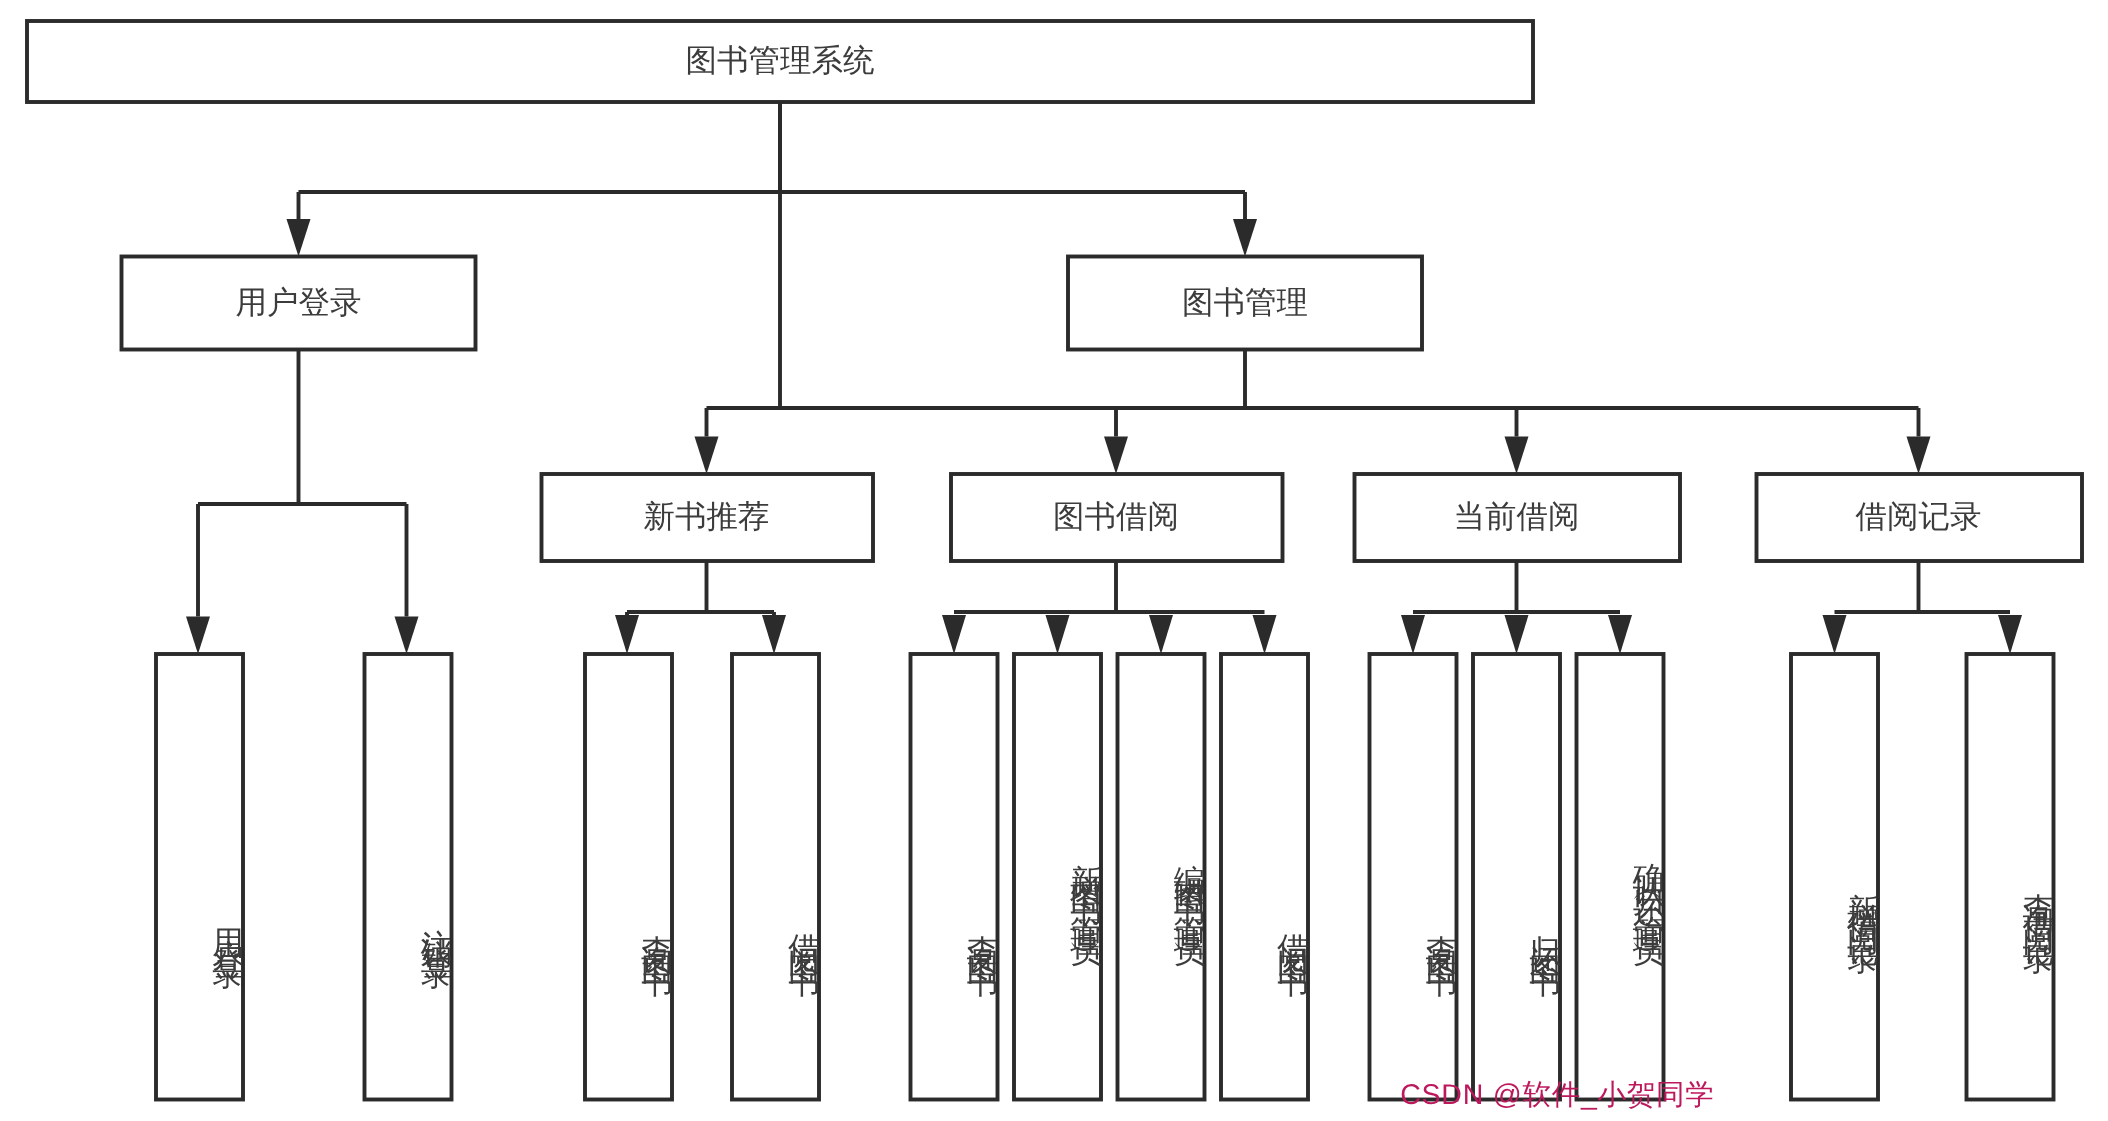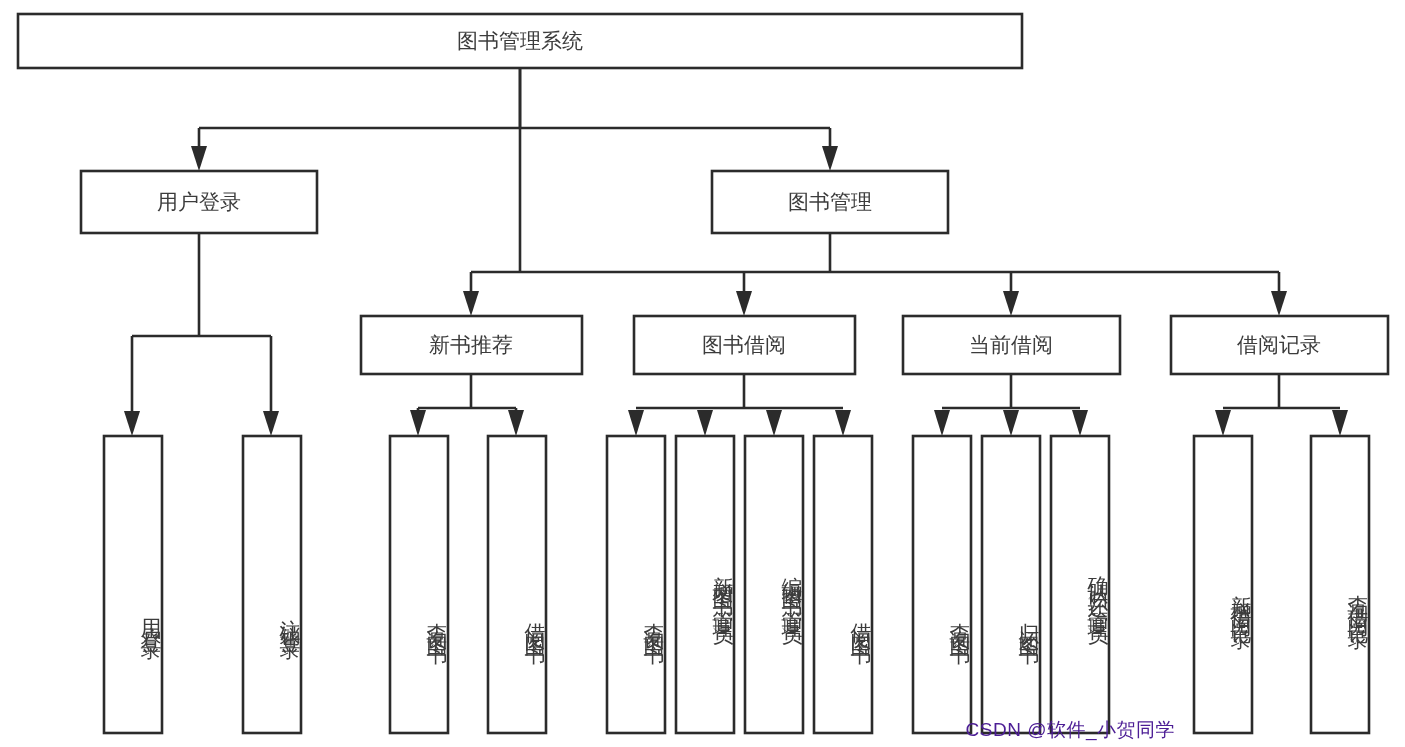"图书管理系统" #diagram-root { padding-left: 32px -> none }
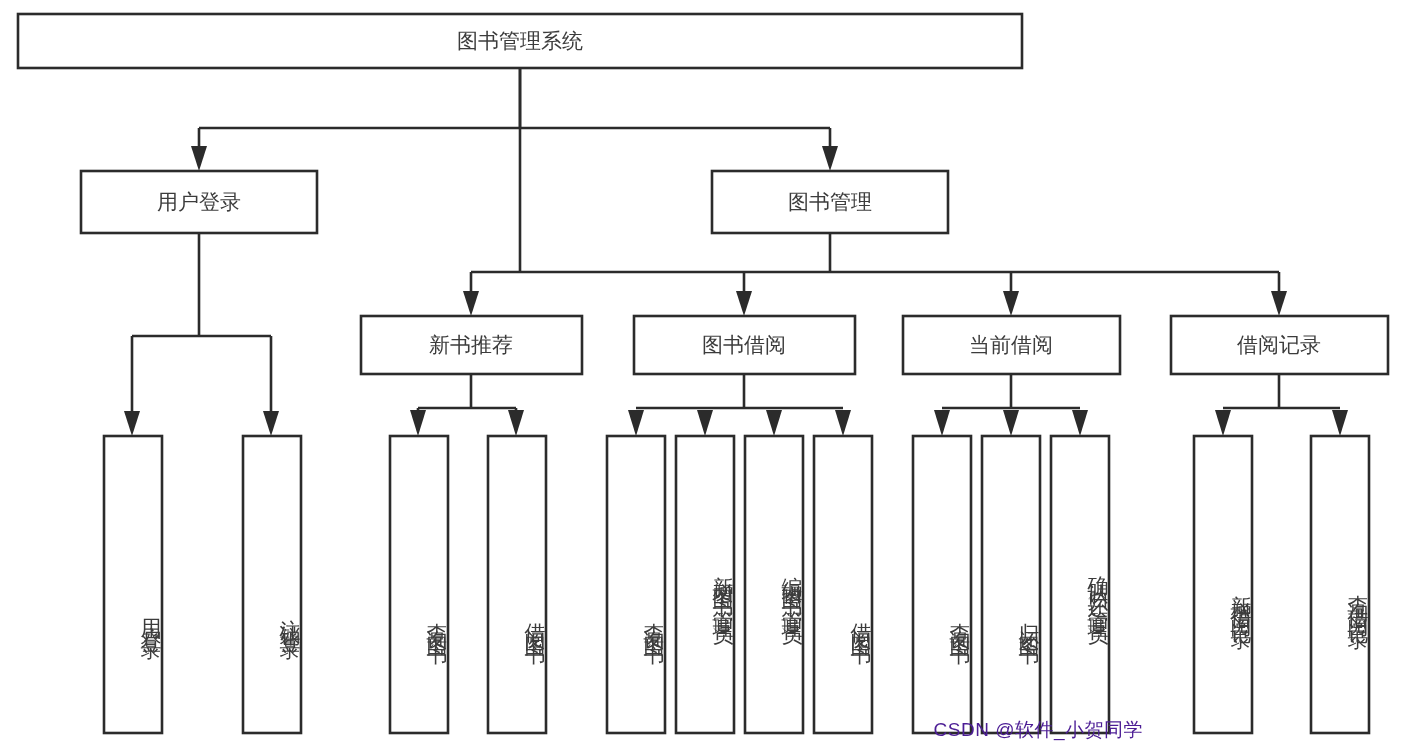"CSDN @软件_小贺同学" .watermark { color: #4c1d95 -> #be185d }
